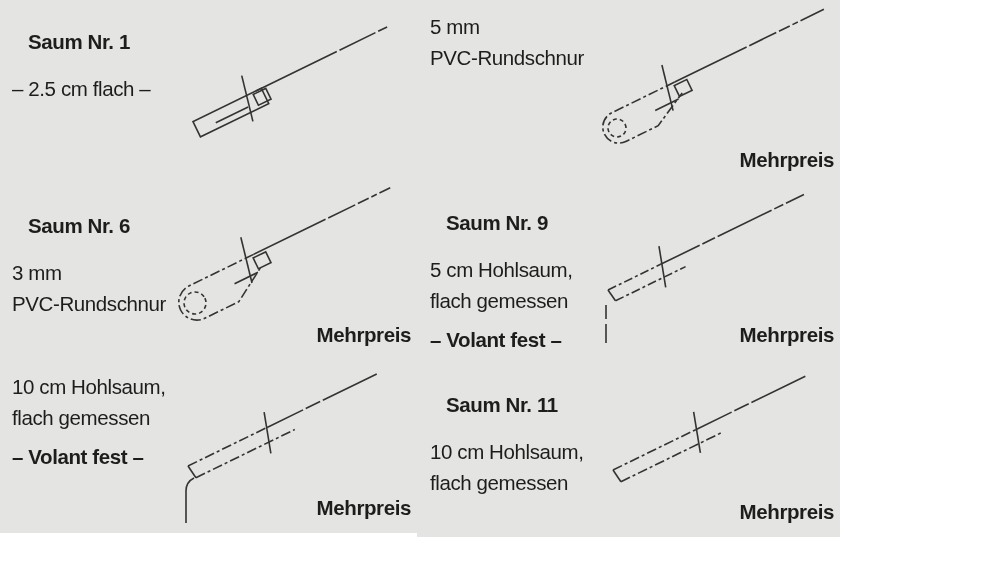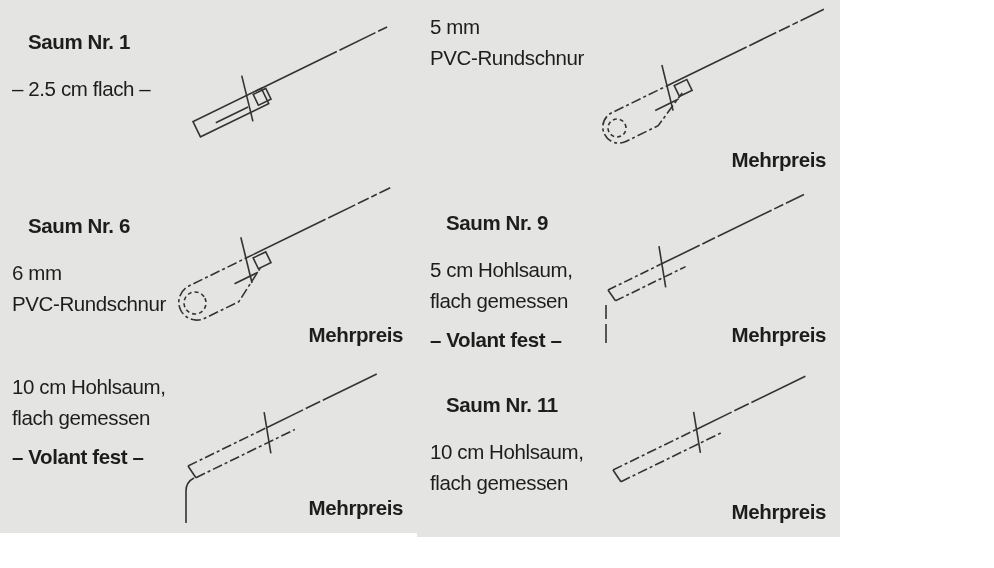"Mehrpreis" .surcharge { right: 14px -> 6px }
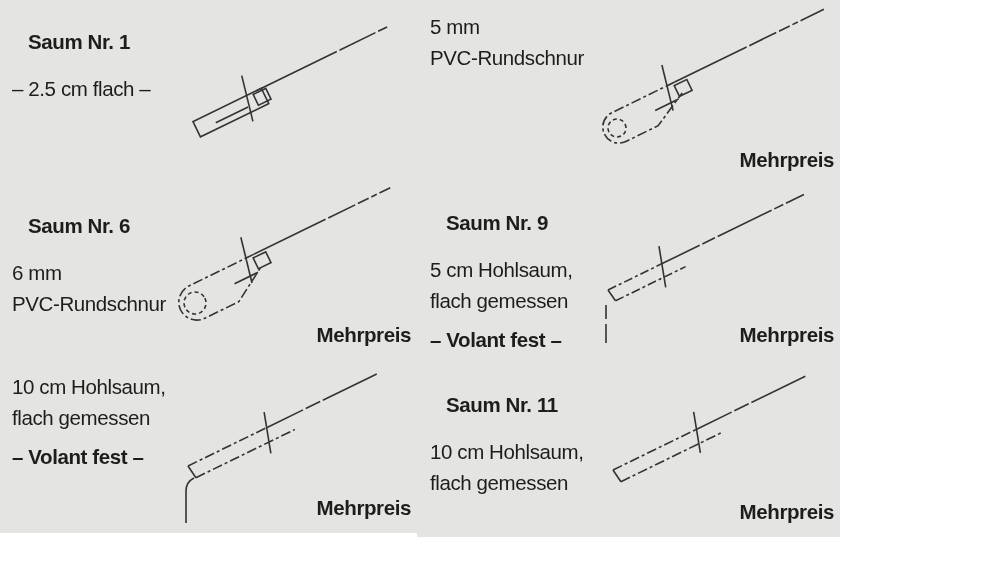"6 mm" p.spec { text: 6 -> 3 }
